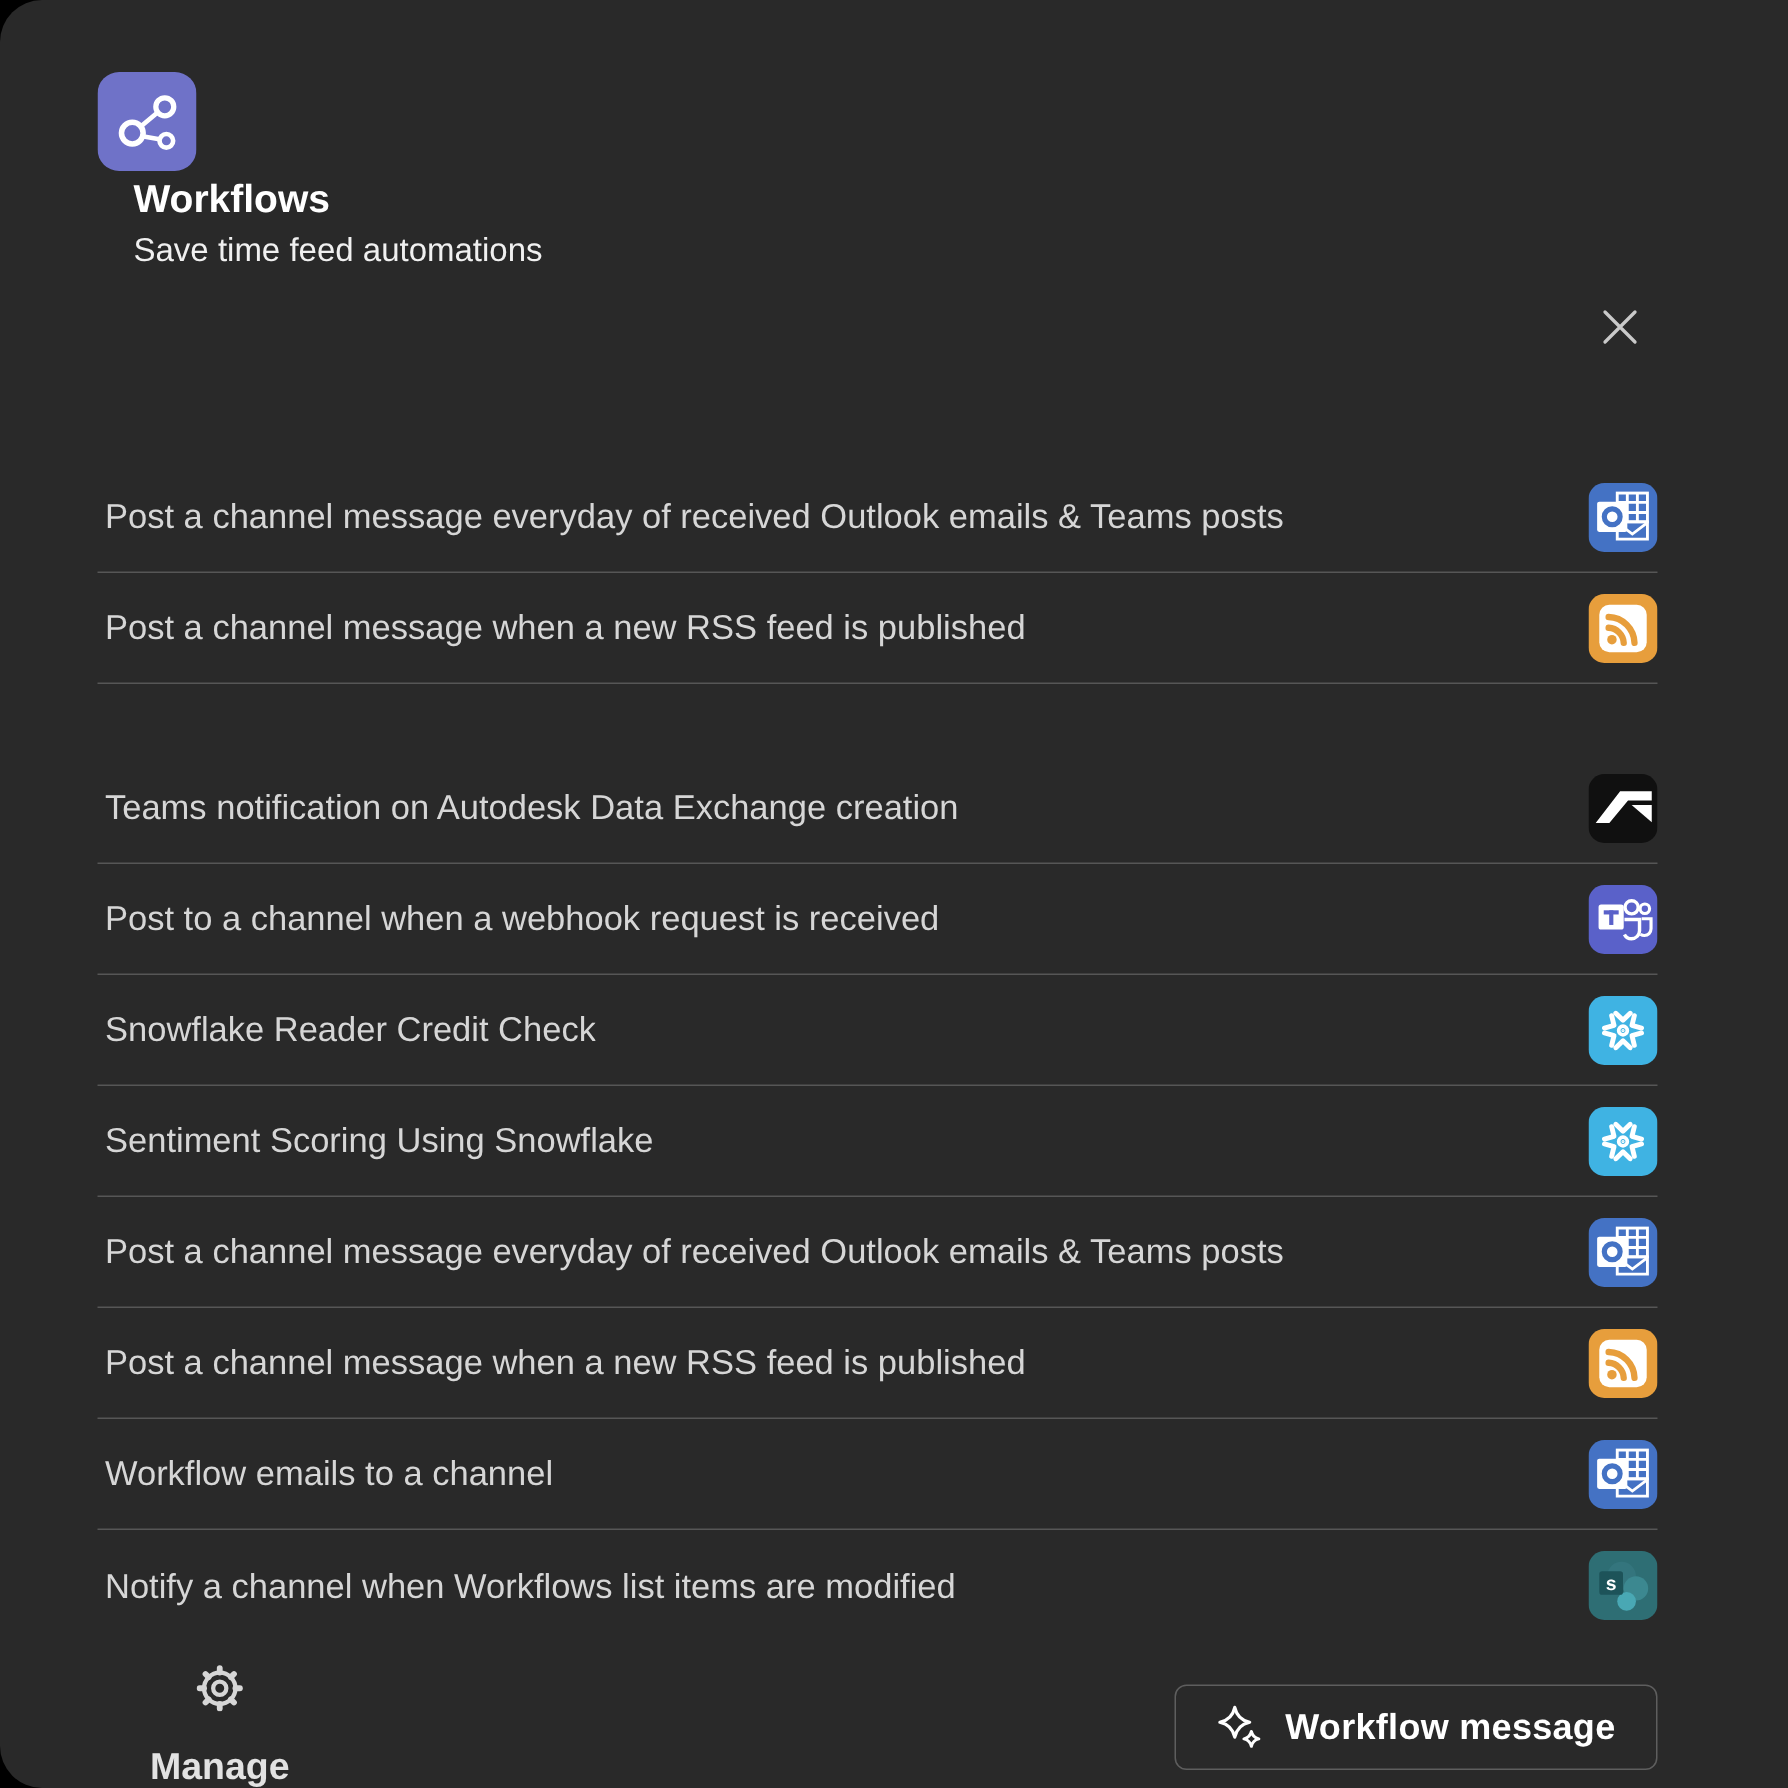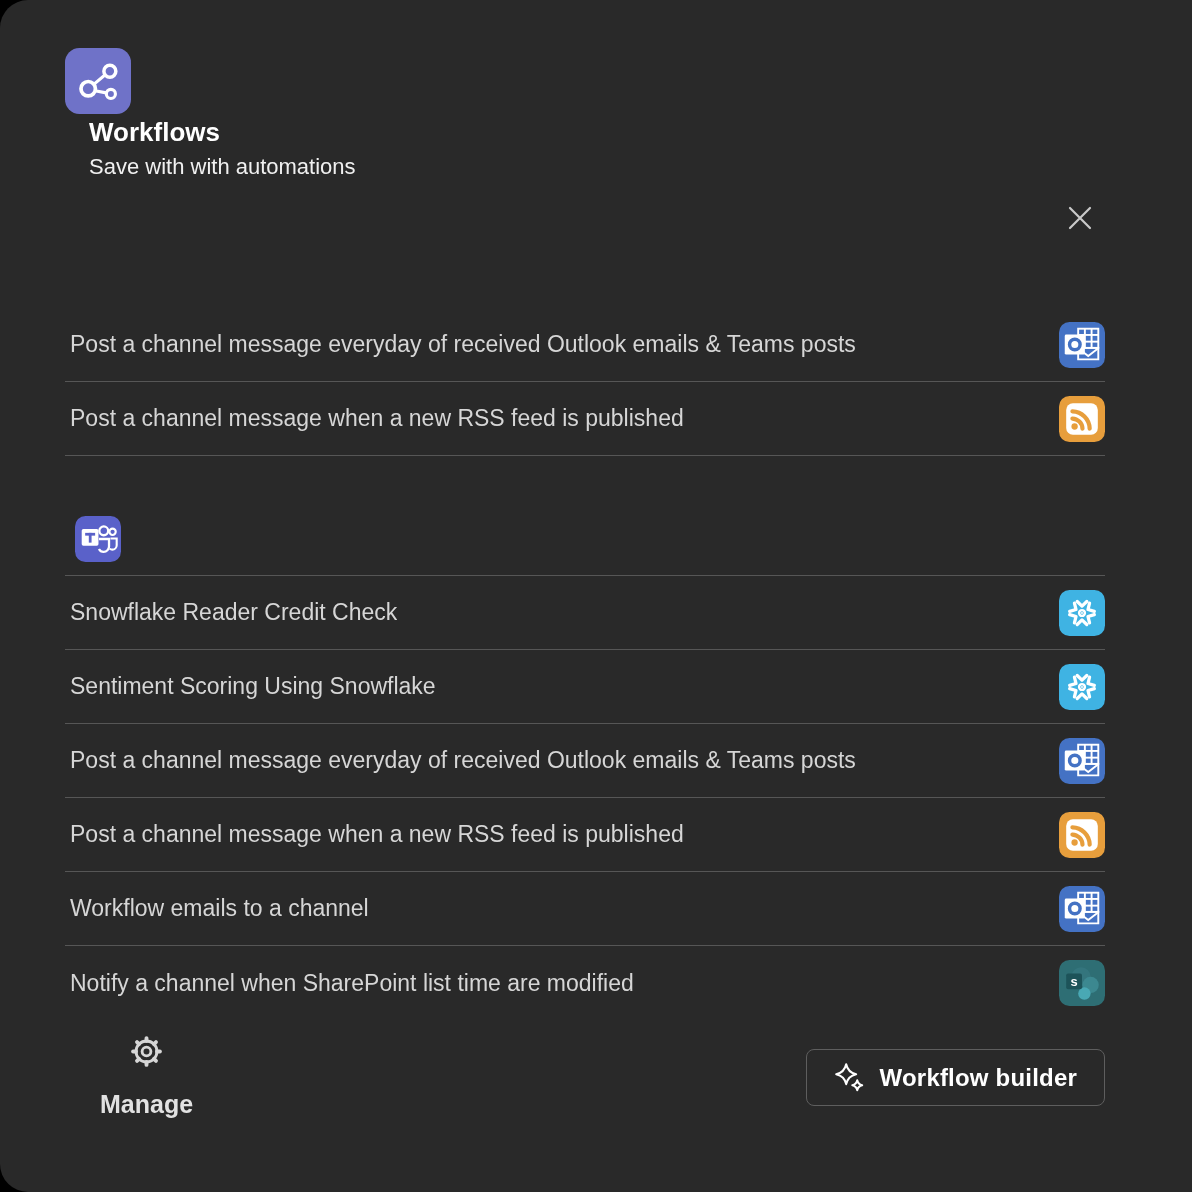"Save with with automations" div.hdr-sub { text: with with -> time feed }
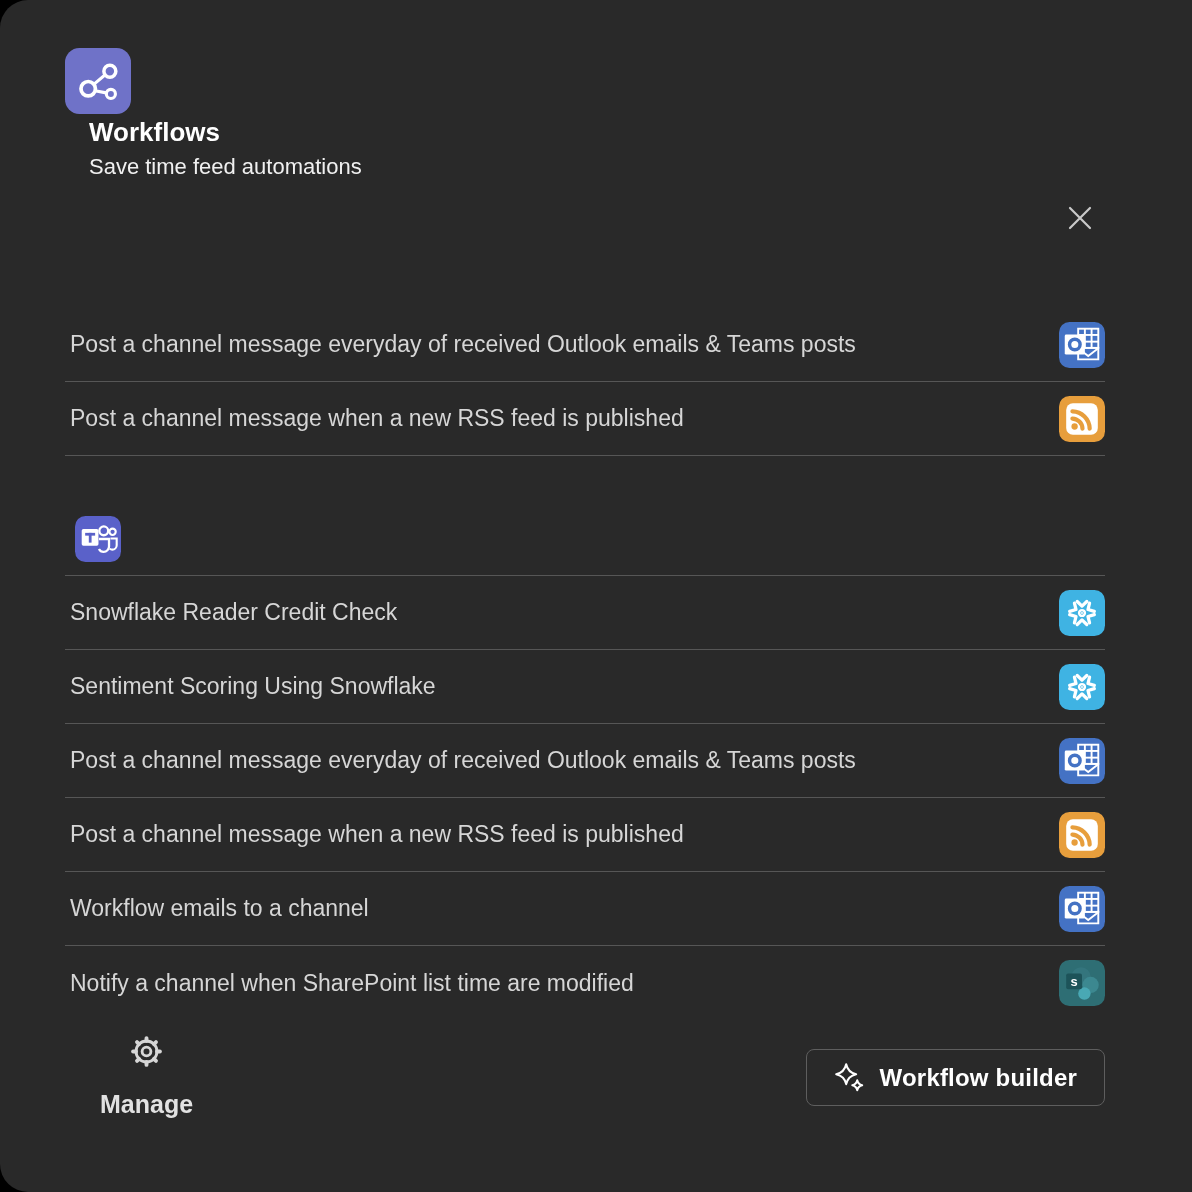"Teams notification on Autodesk Data" div.row { html: none -> <div> <div>Teams notification on Autodesk Data Exchange creation</div> <div><svg> <rect></rect> <polygon></polygon> <polygon></polygon> </svg></div> </div> }
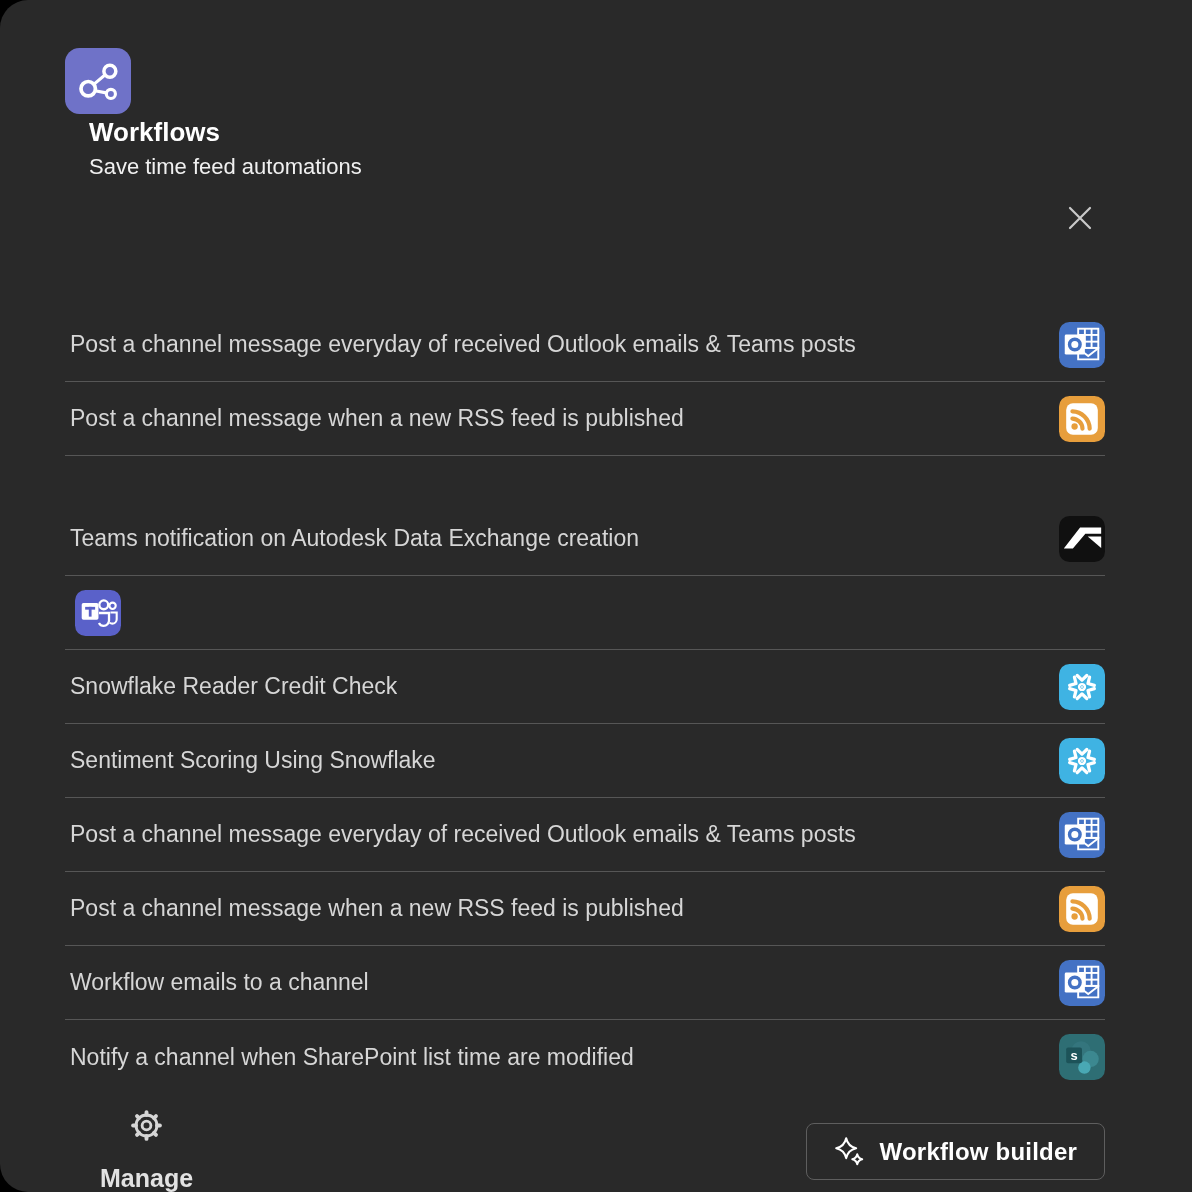"Post to a channel when" div.row-label { html: none -> <div>Post to a channel when a webhook request is received</div> }
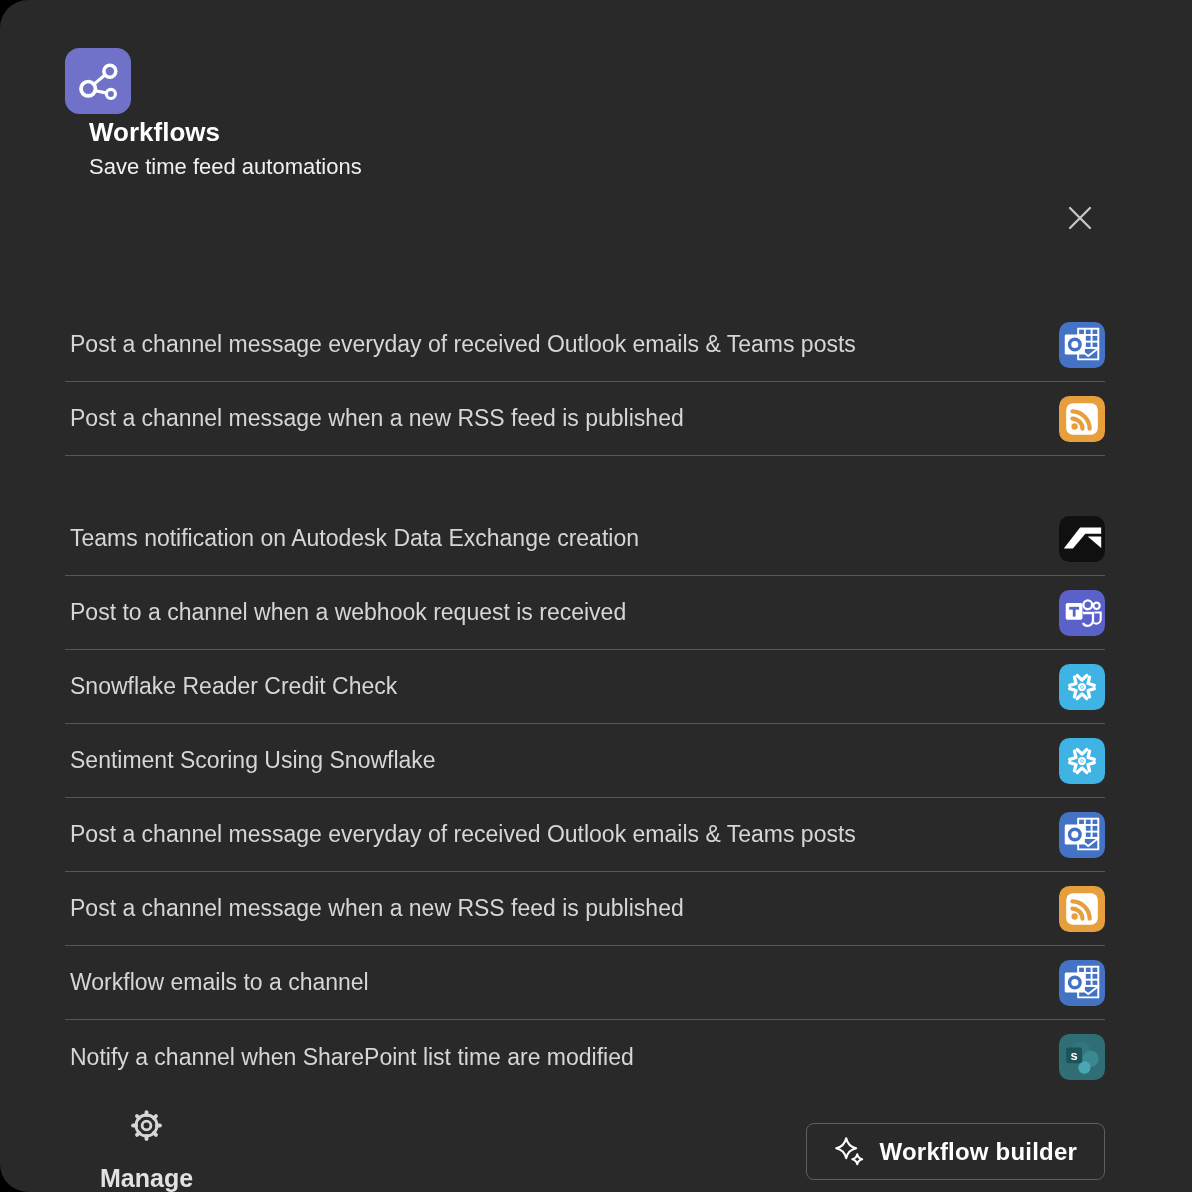"Notify a channel when SharePoint" div.row-label { text: SharePoint list time -> Workflows list items }
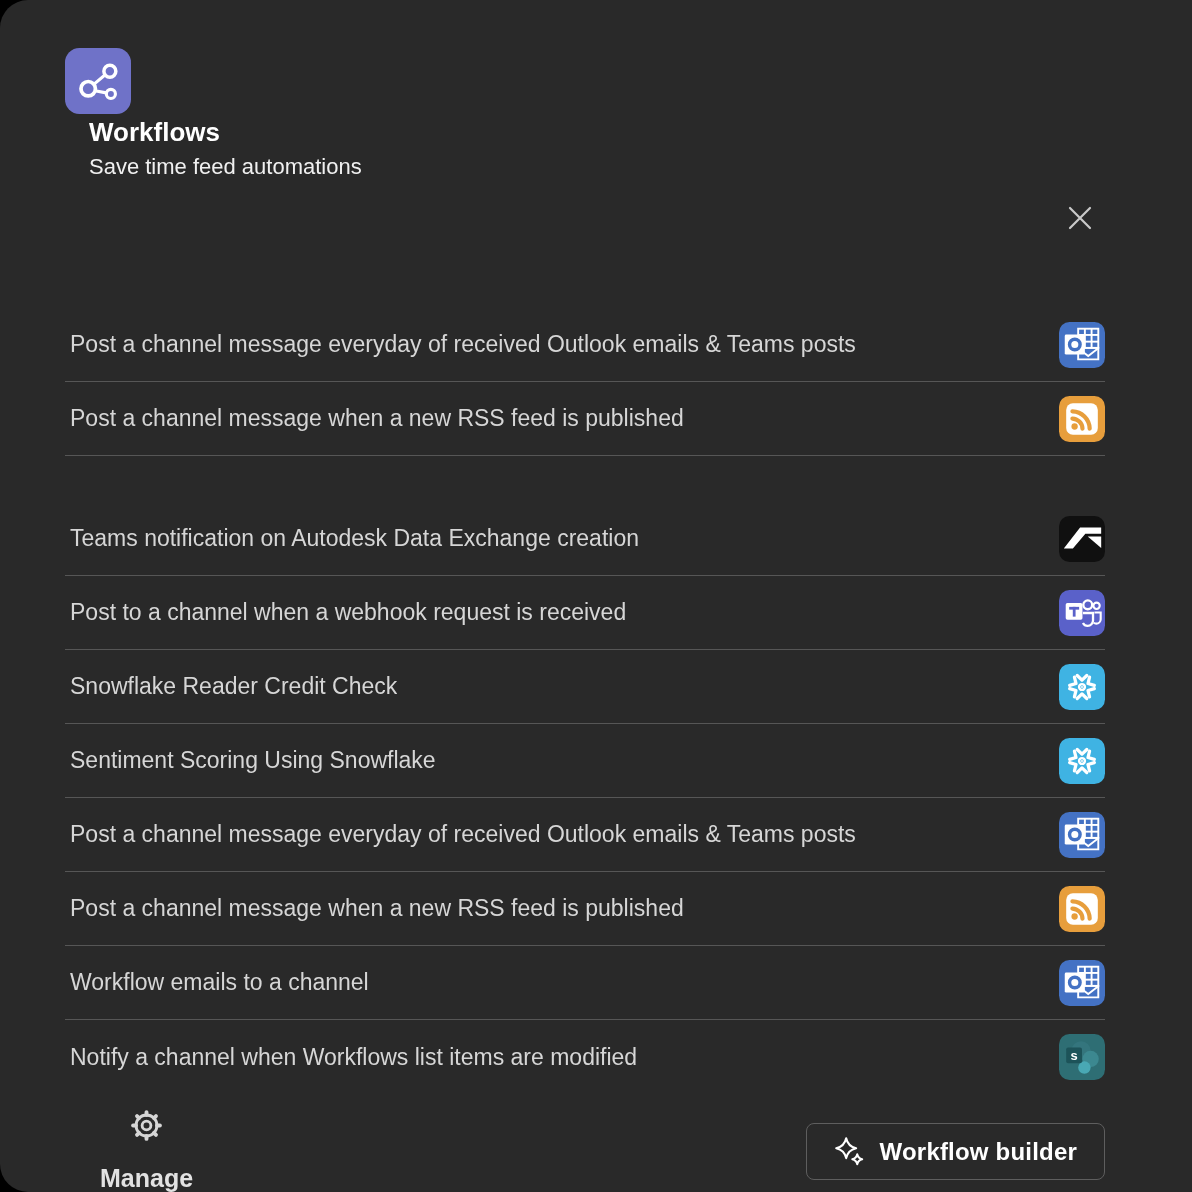"Workflow builder" span.builder-label { text: builder -> message }
